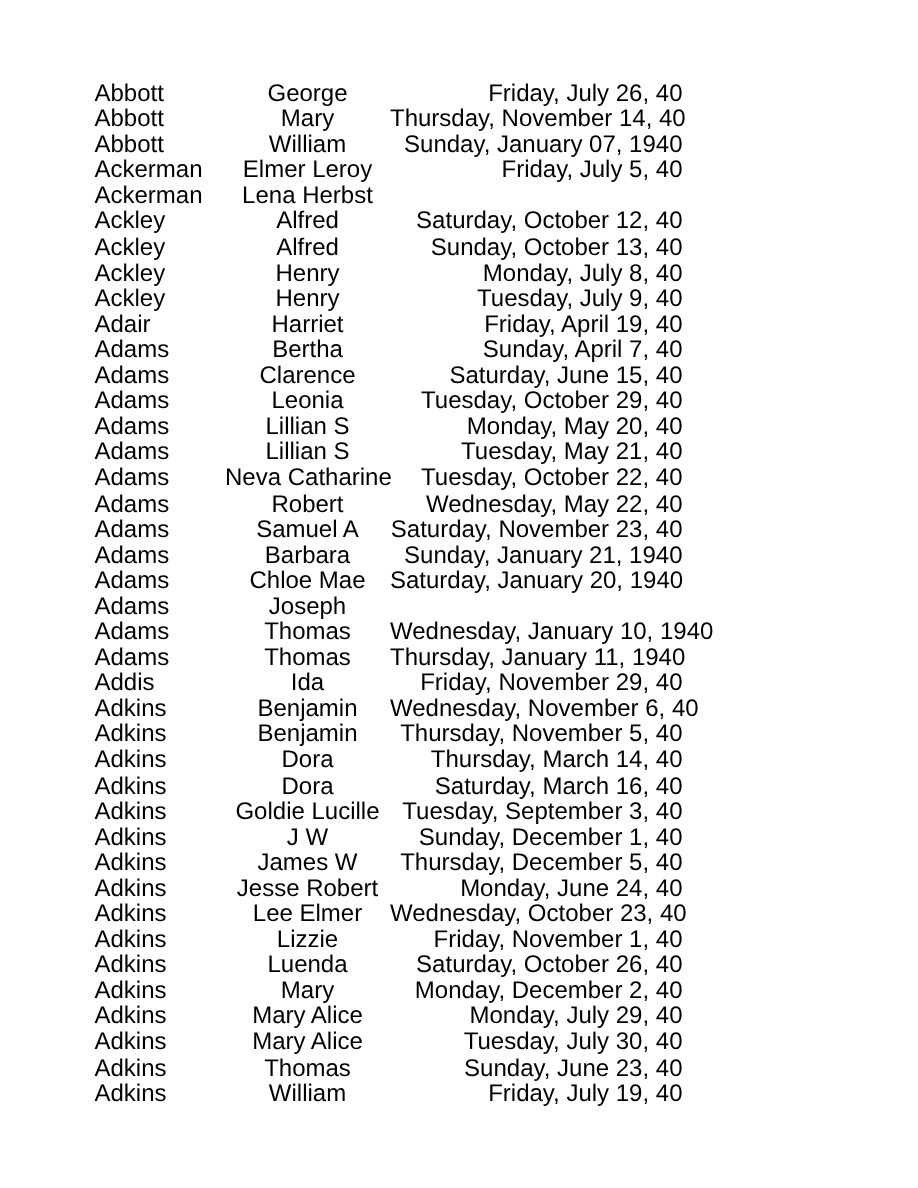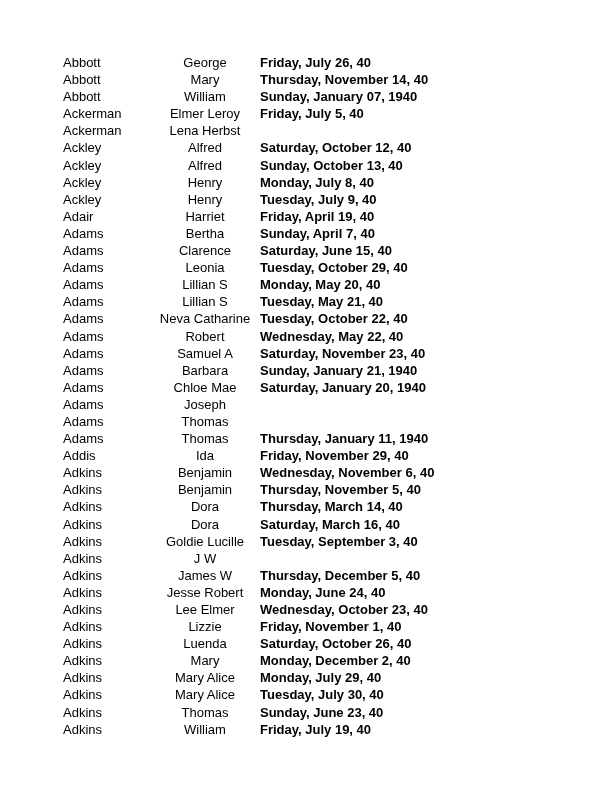"Abbott" .row { font-size: 13px -> 16px }
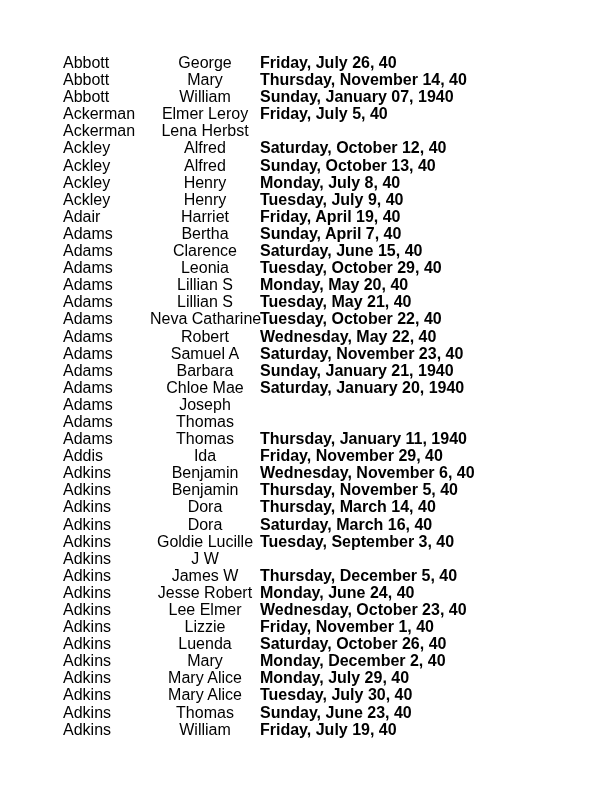"Friday, July 26, 40" .cell.date { font-weight: bold -> none; text-align: left -> right }
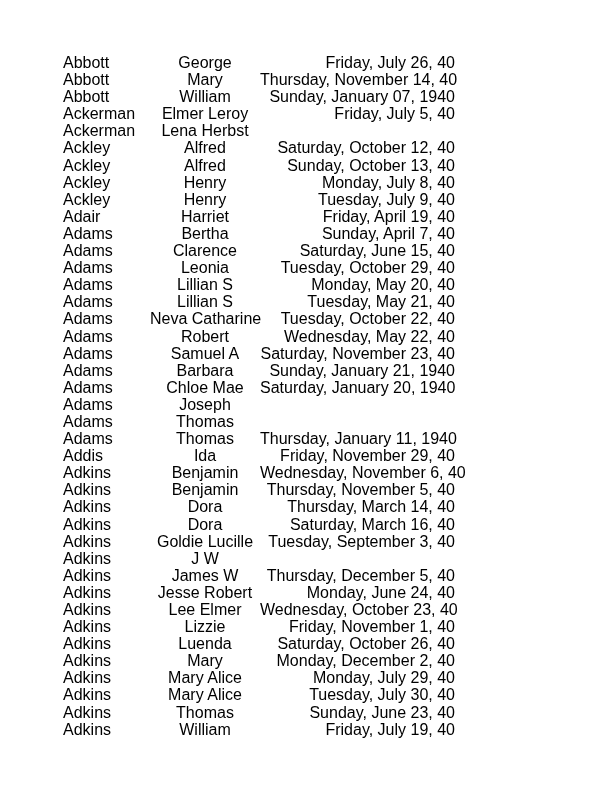"Wednesday, January 10, 1940" span.cell { html: none -> <span>Wednesday, January 10, 1940</span> }
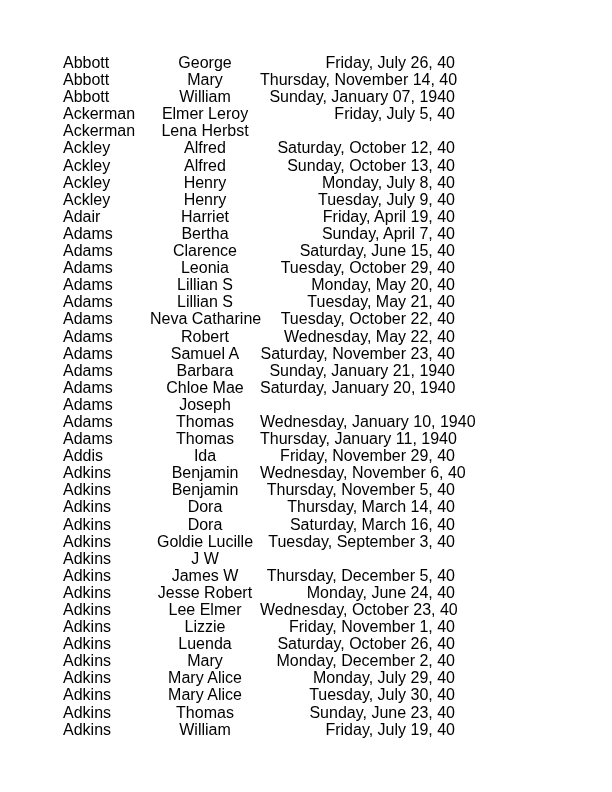"Sunday, December 1, 40" span.cell { html: none -> <span>Sunday, December 1, 40</span> }
